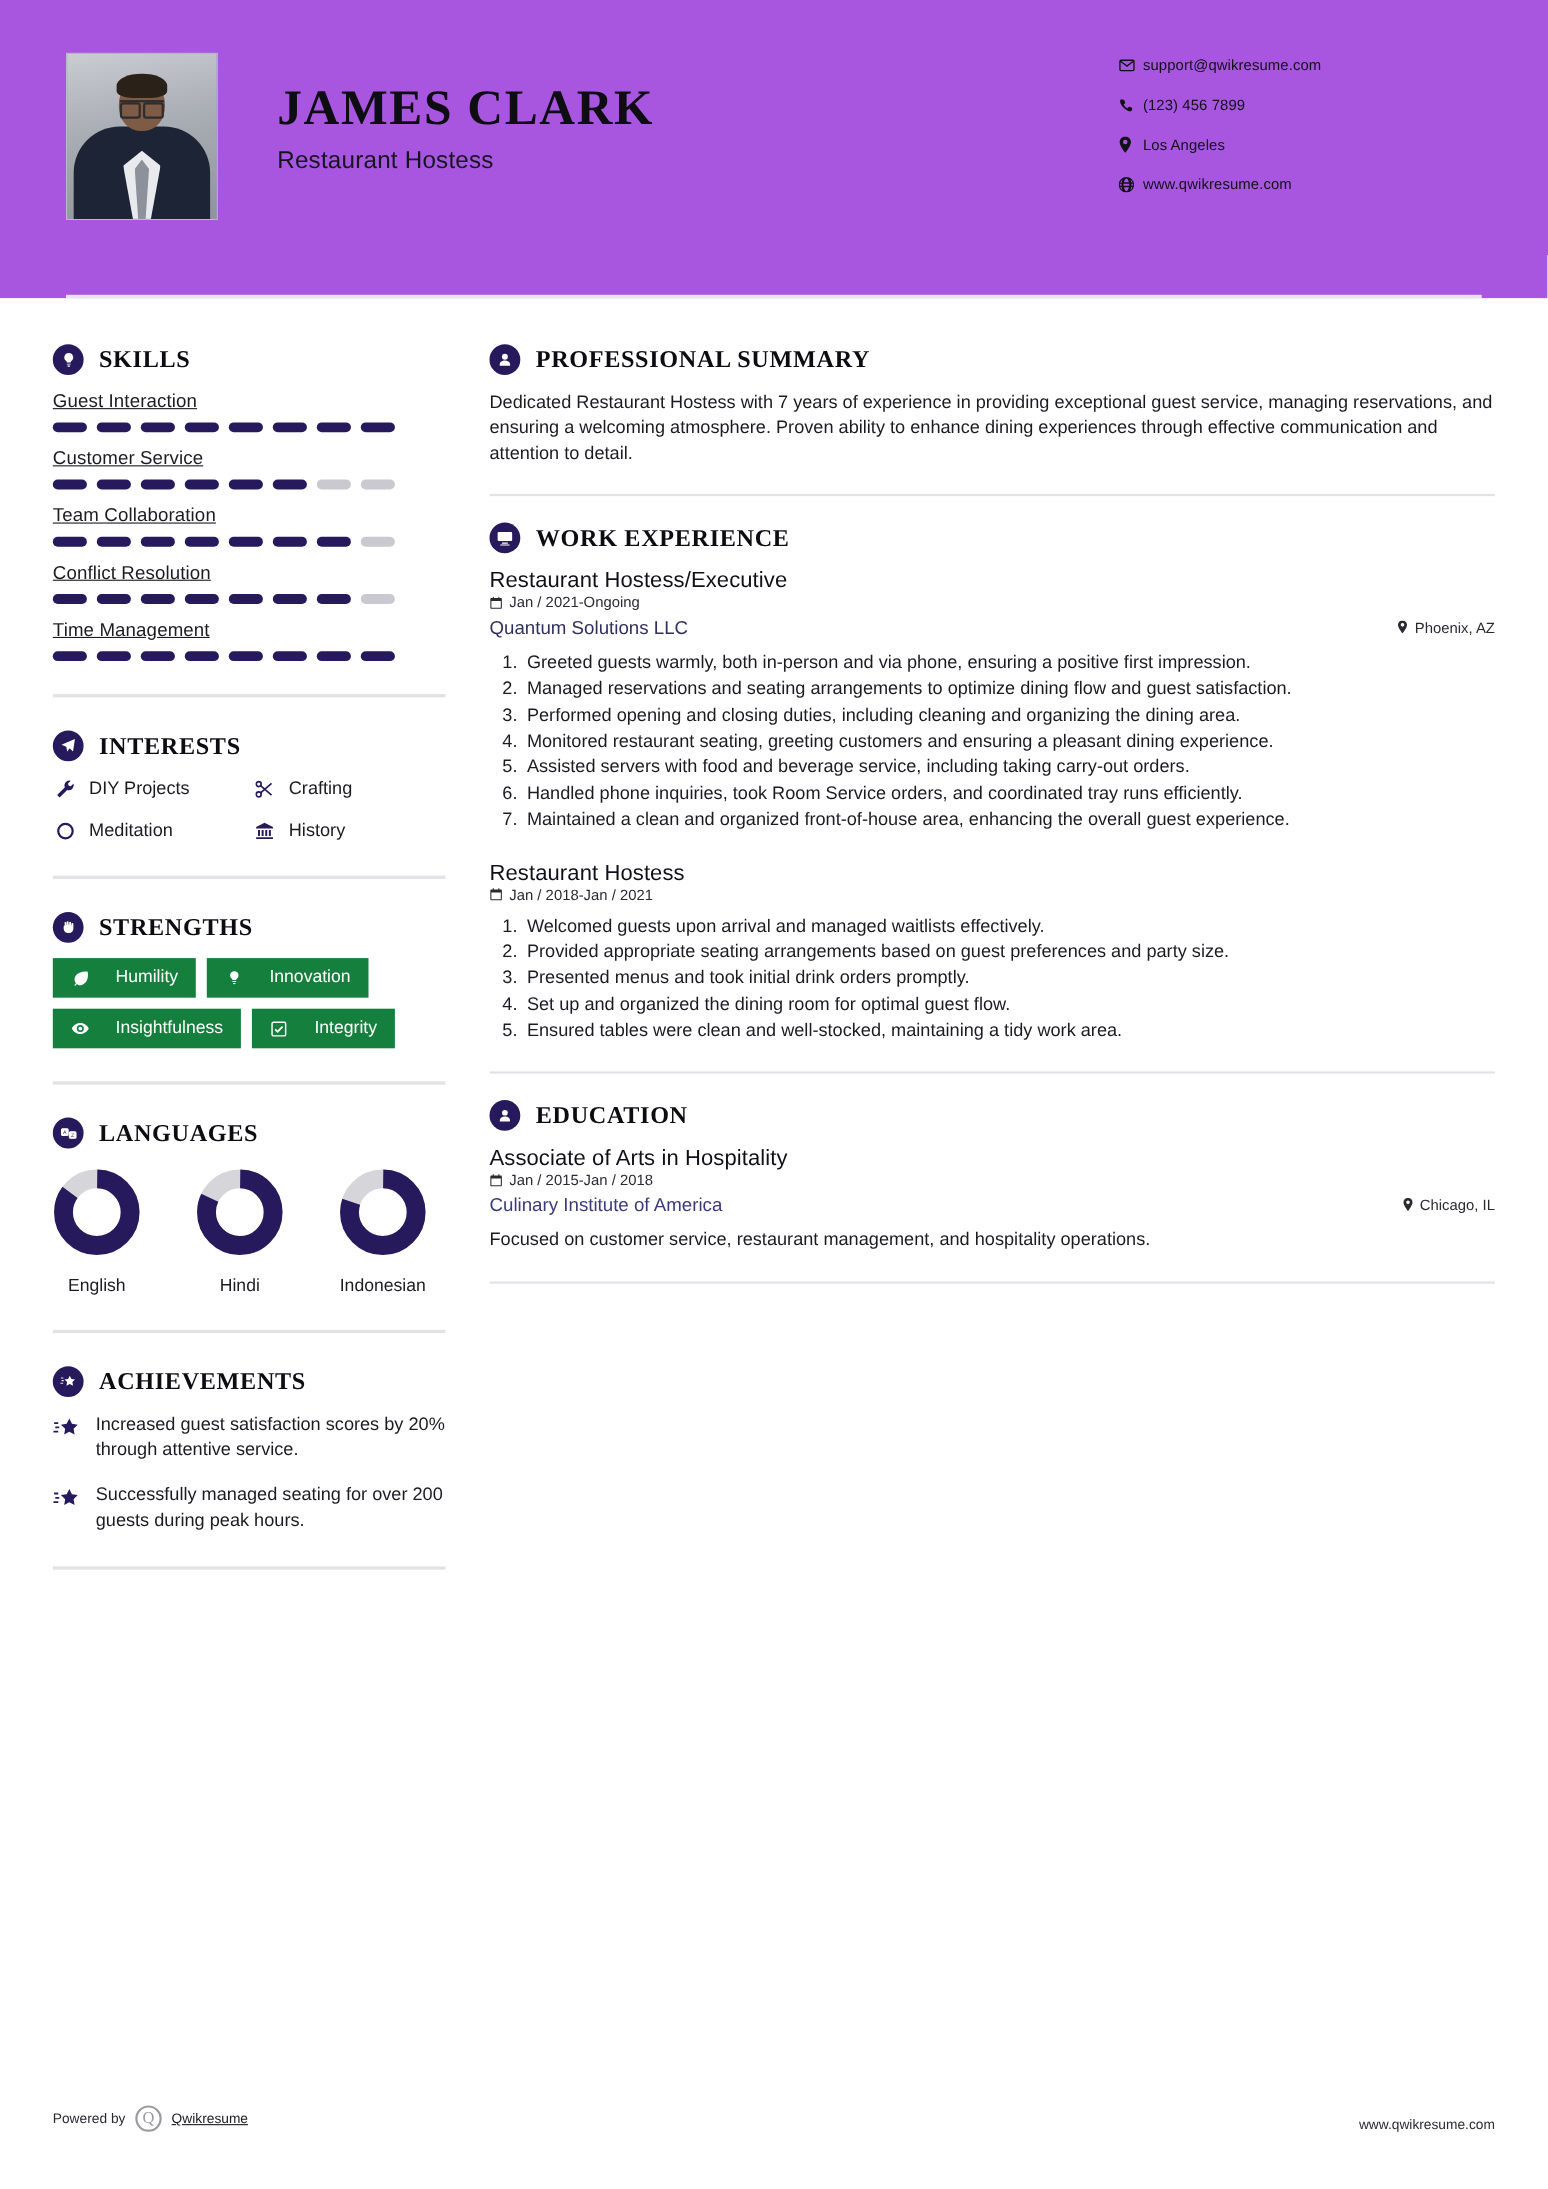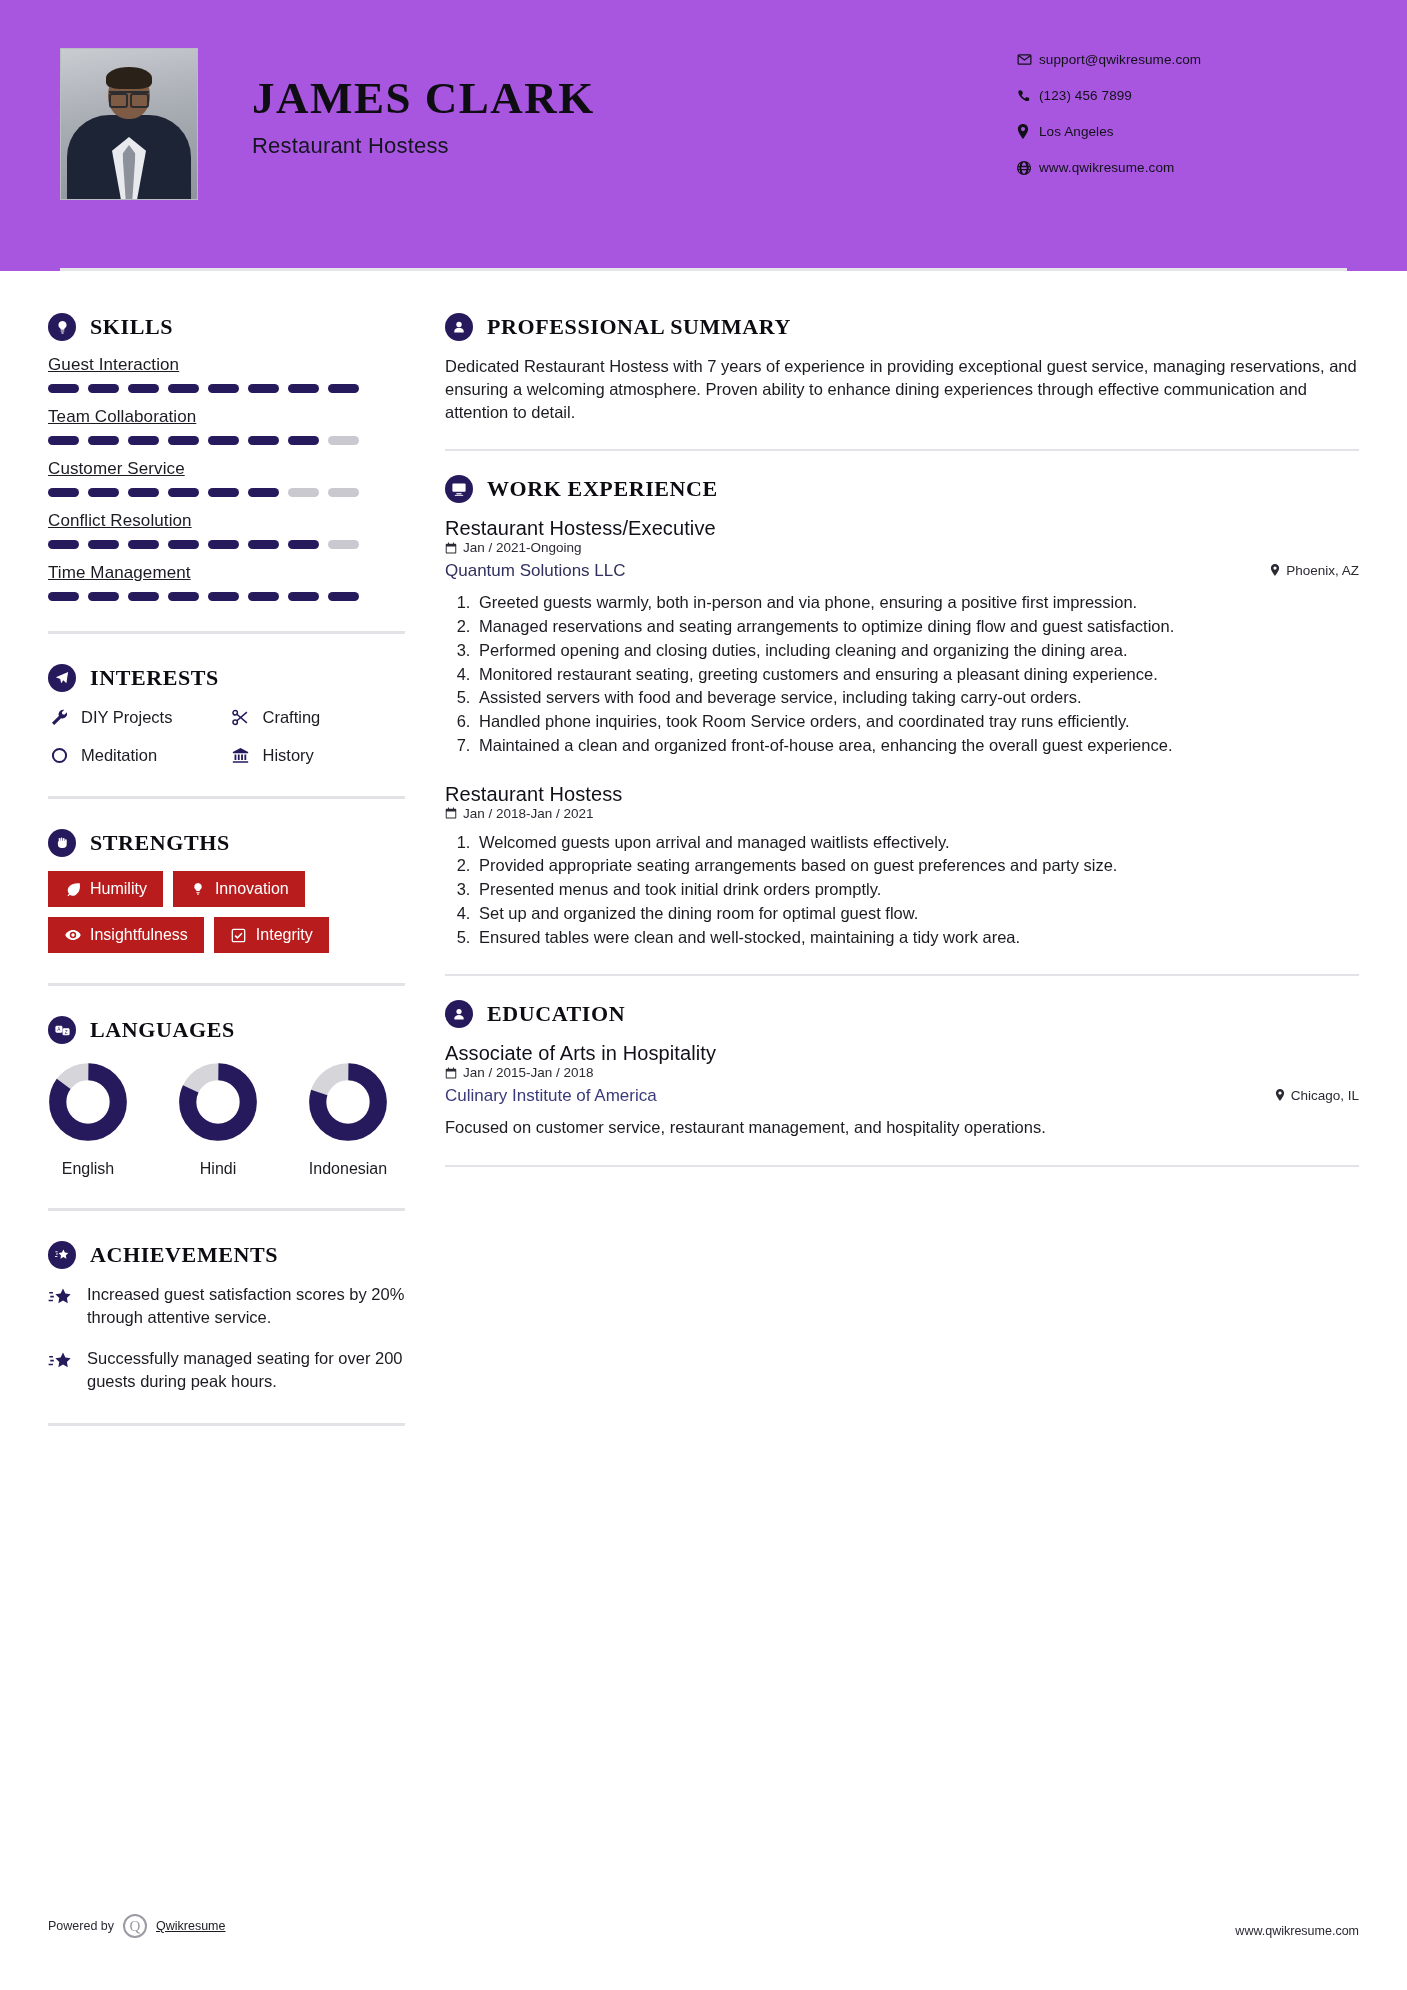"Team Collaboration" div.skill { order: before "Customer Service" -> after "Customer Service" }
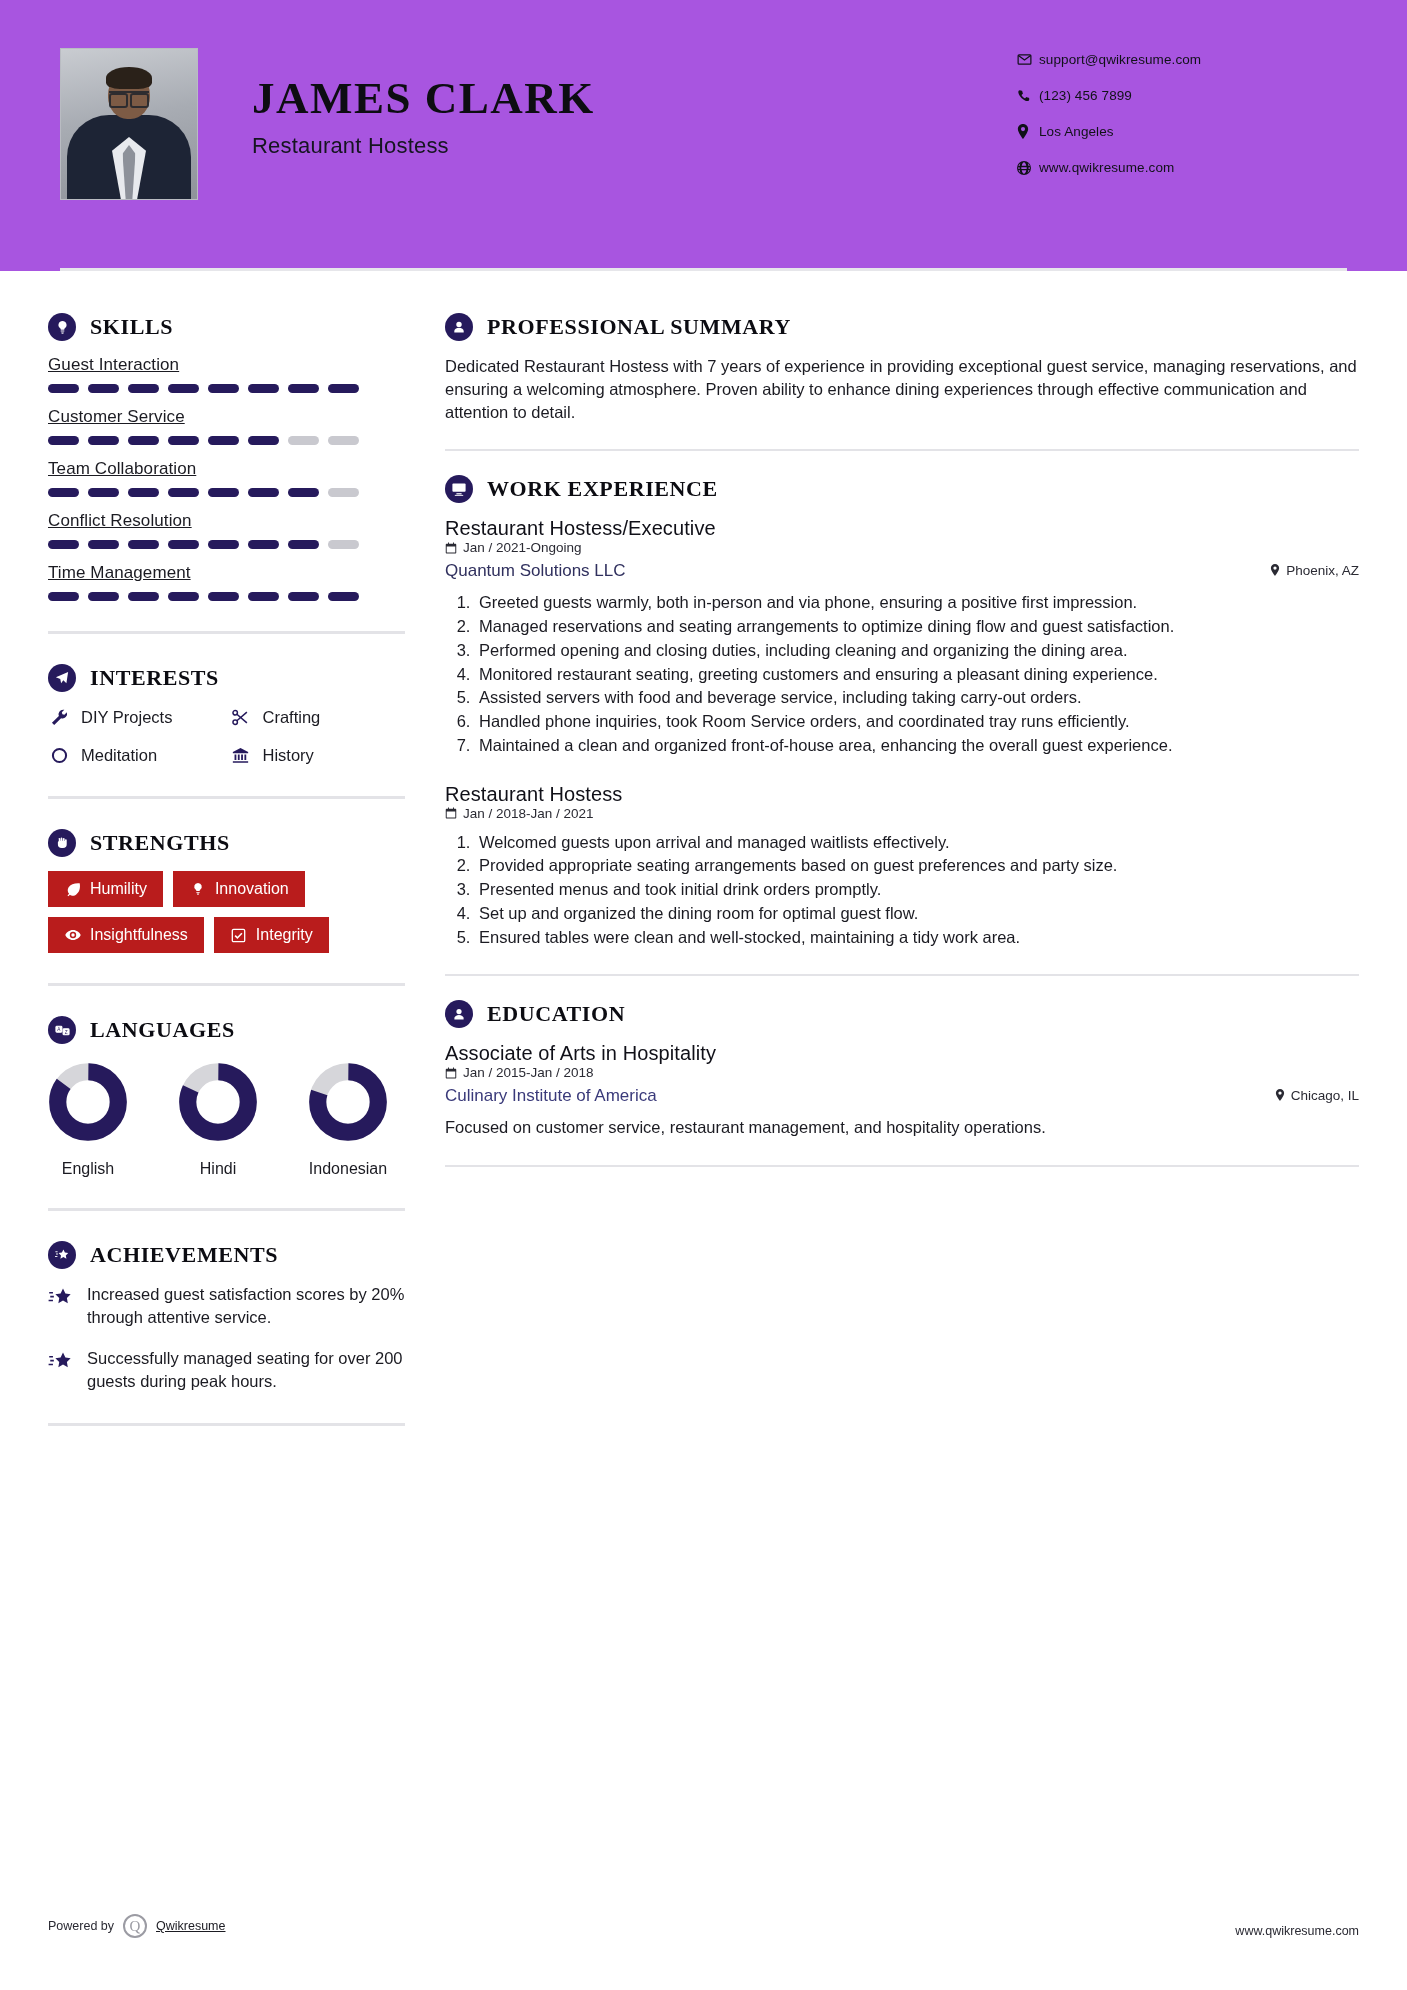"Humility" .strength { background: #b91c1c -> #15803d; gap: 8px -> 23px }
